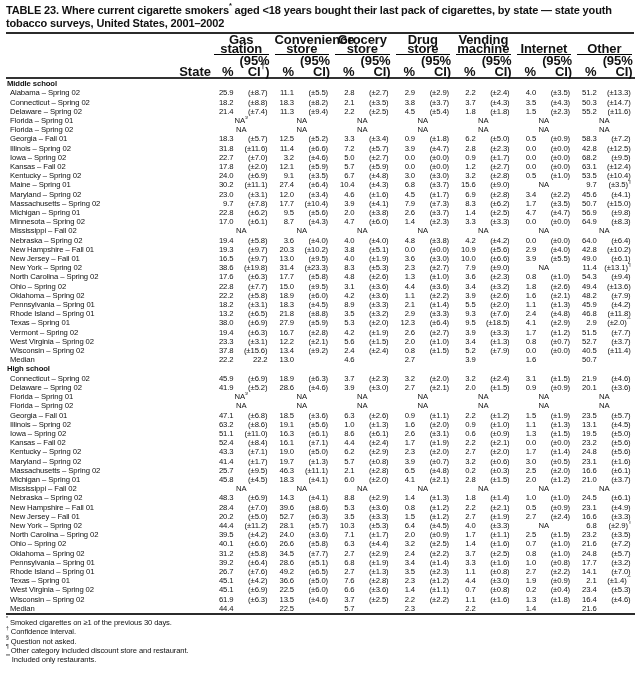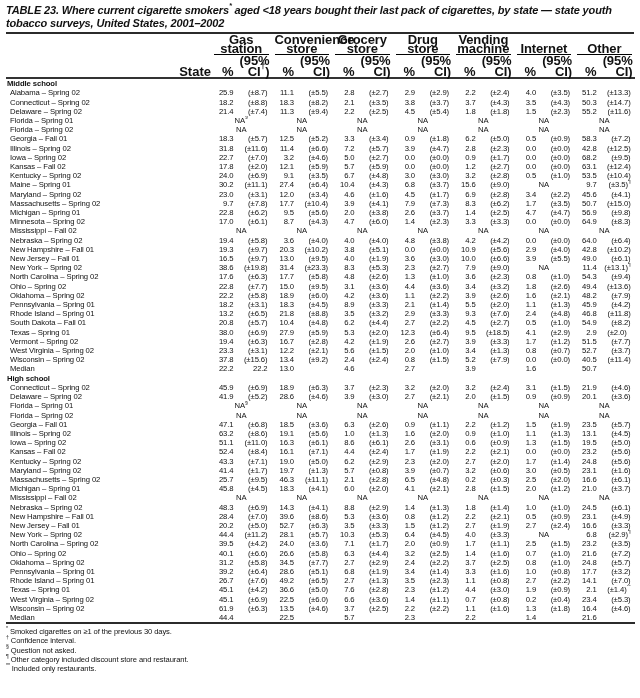"TABLE 23. Where current cigarette" .title { font-style: italic -> none }
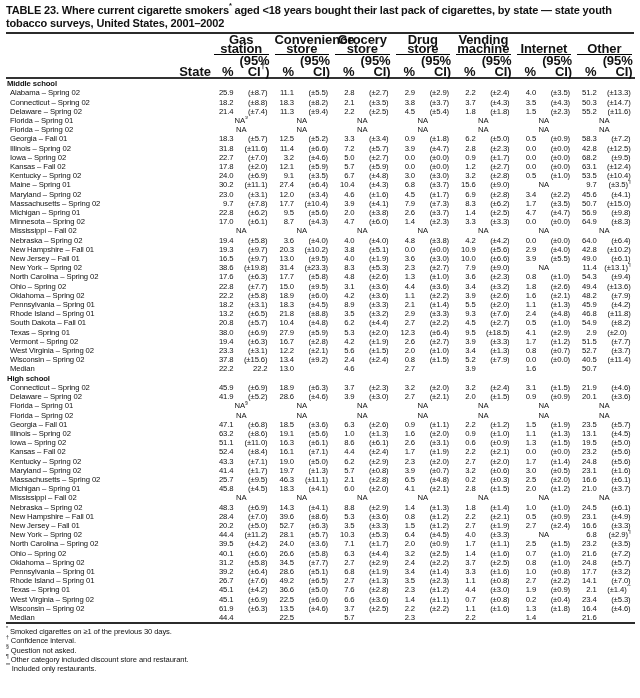"South Dakota – Fall 01" tr { html: <tr> <td>South Dakota – Fall 01</td> <td>20.8</td> <td>(±5.7)</td> <td>10.4</td> <td>(±4.8)</td> <td>6.2</td> <td>(±4.4)</td> <td>2.7</td> <td>(±2.2)</td> <td>4.5</td> <td>(±2.7)</td> <td>0.5</td> <td>(±1.0)</td> <td>54.9</td> <td>(±8.2)</td> </tr> -> none }
